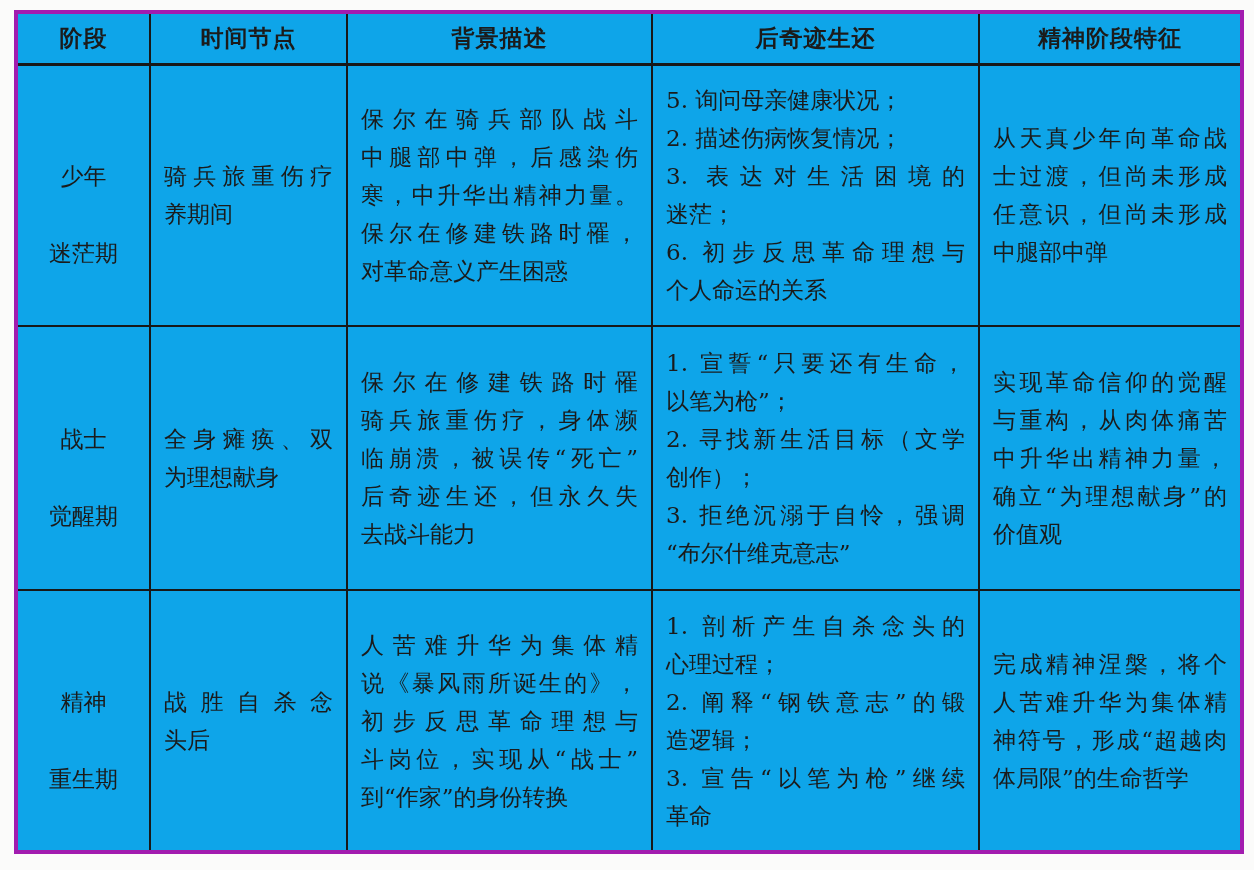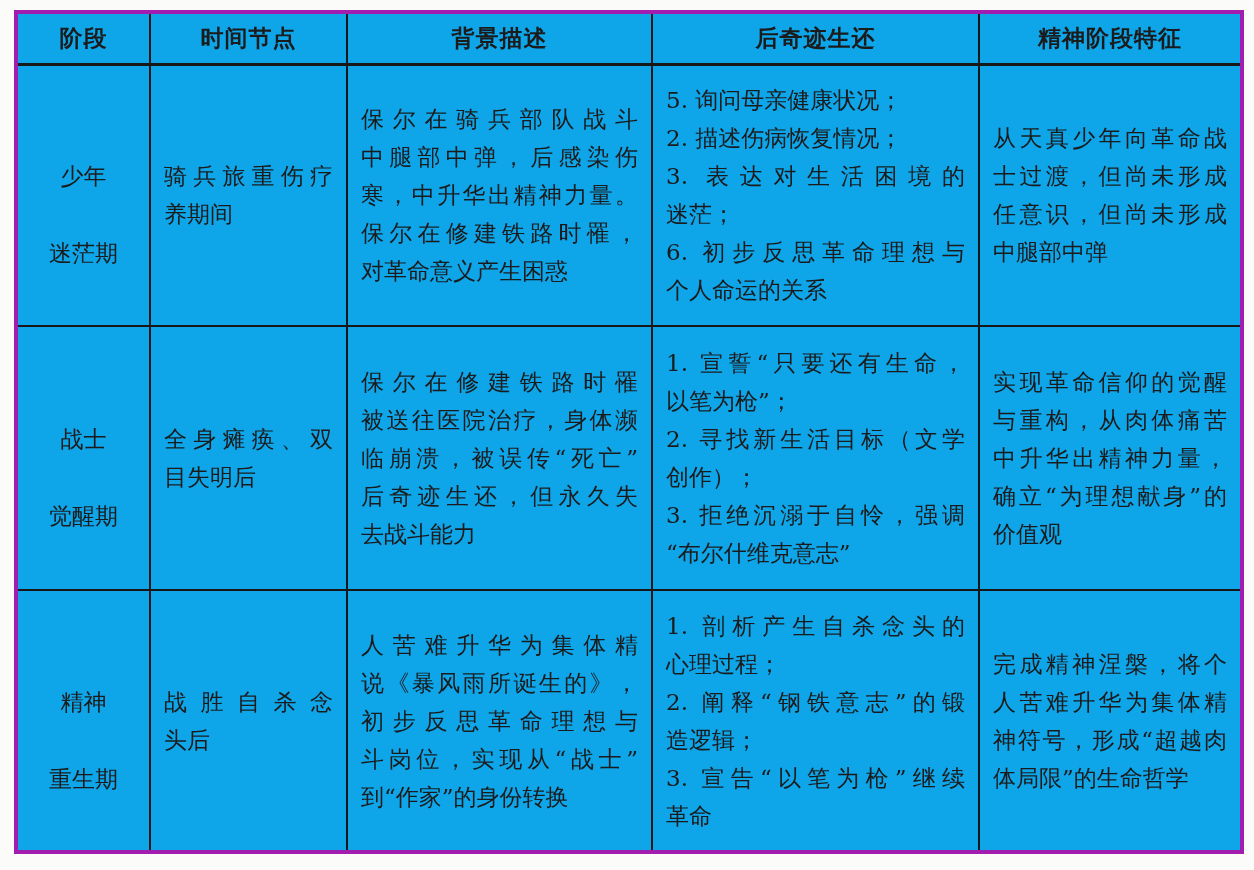"被送往医院治疗，身体濒" div.line { text: 被送往医院治 -> 骑兵旅重伤 }
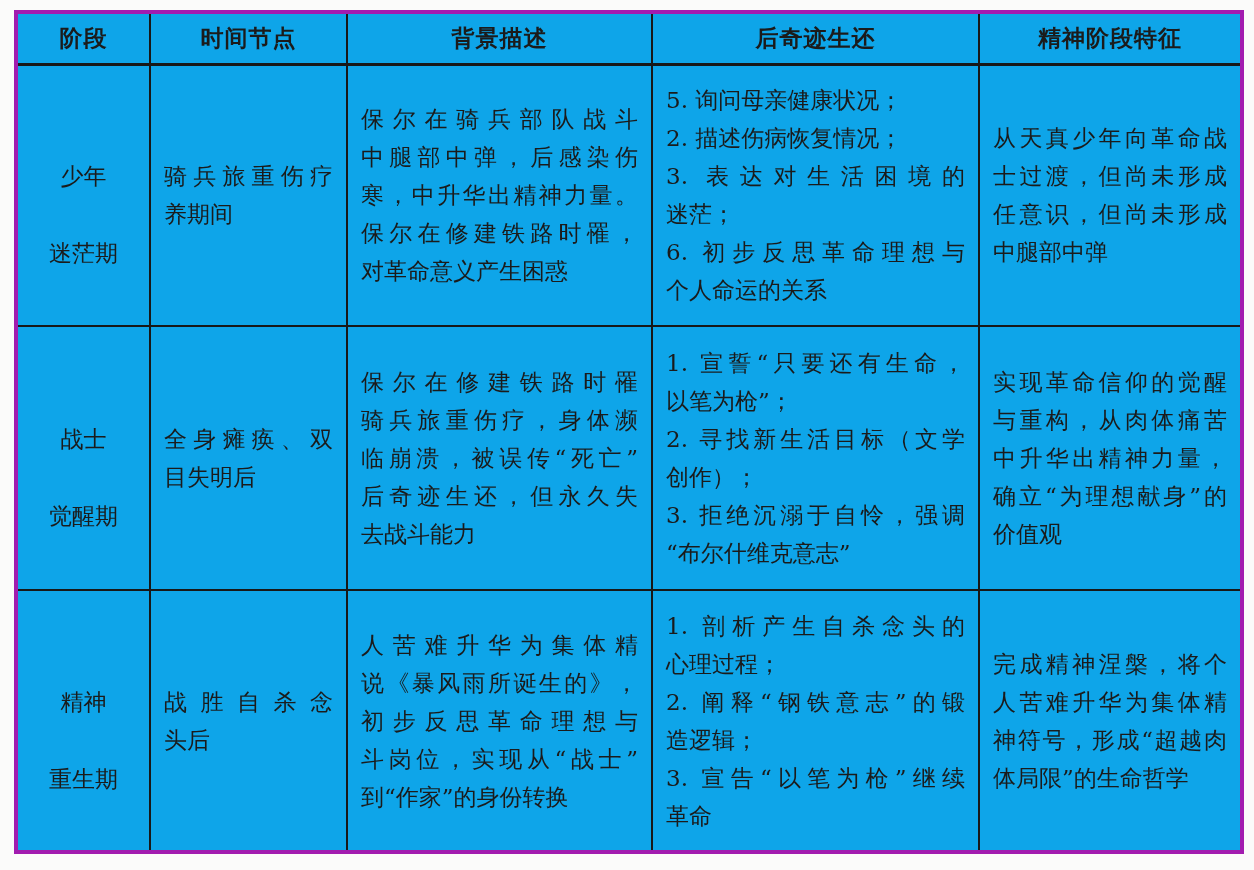"目失明后" div.line { text: 目失明后 -> 为理想献身 }
